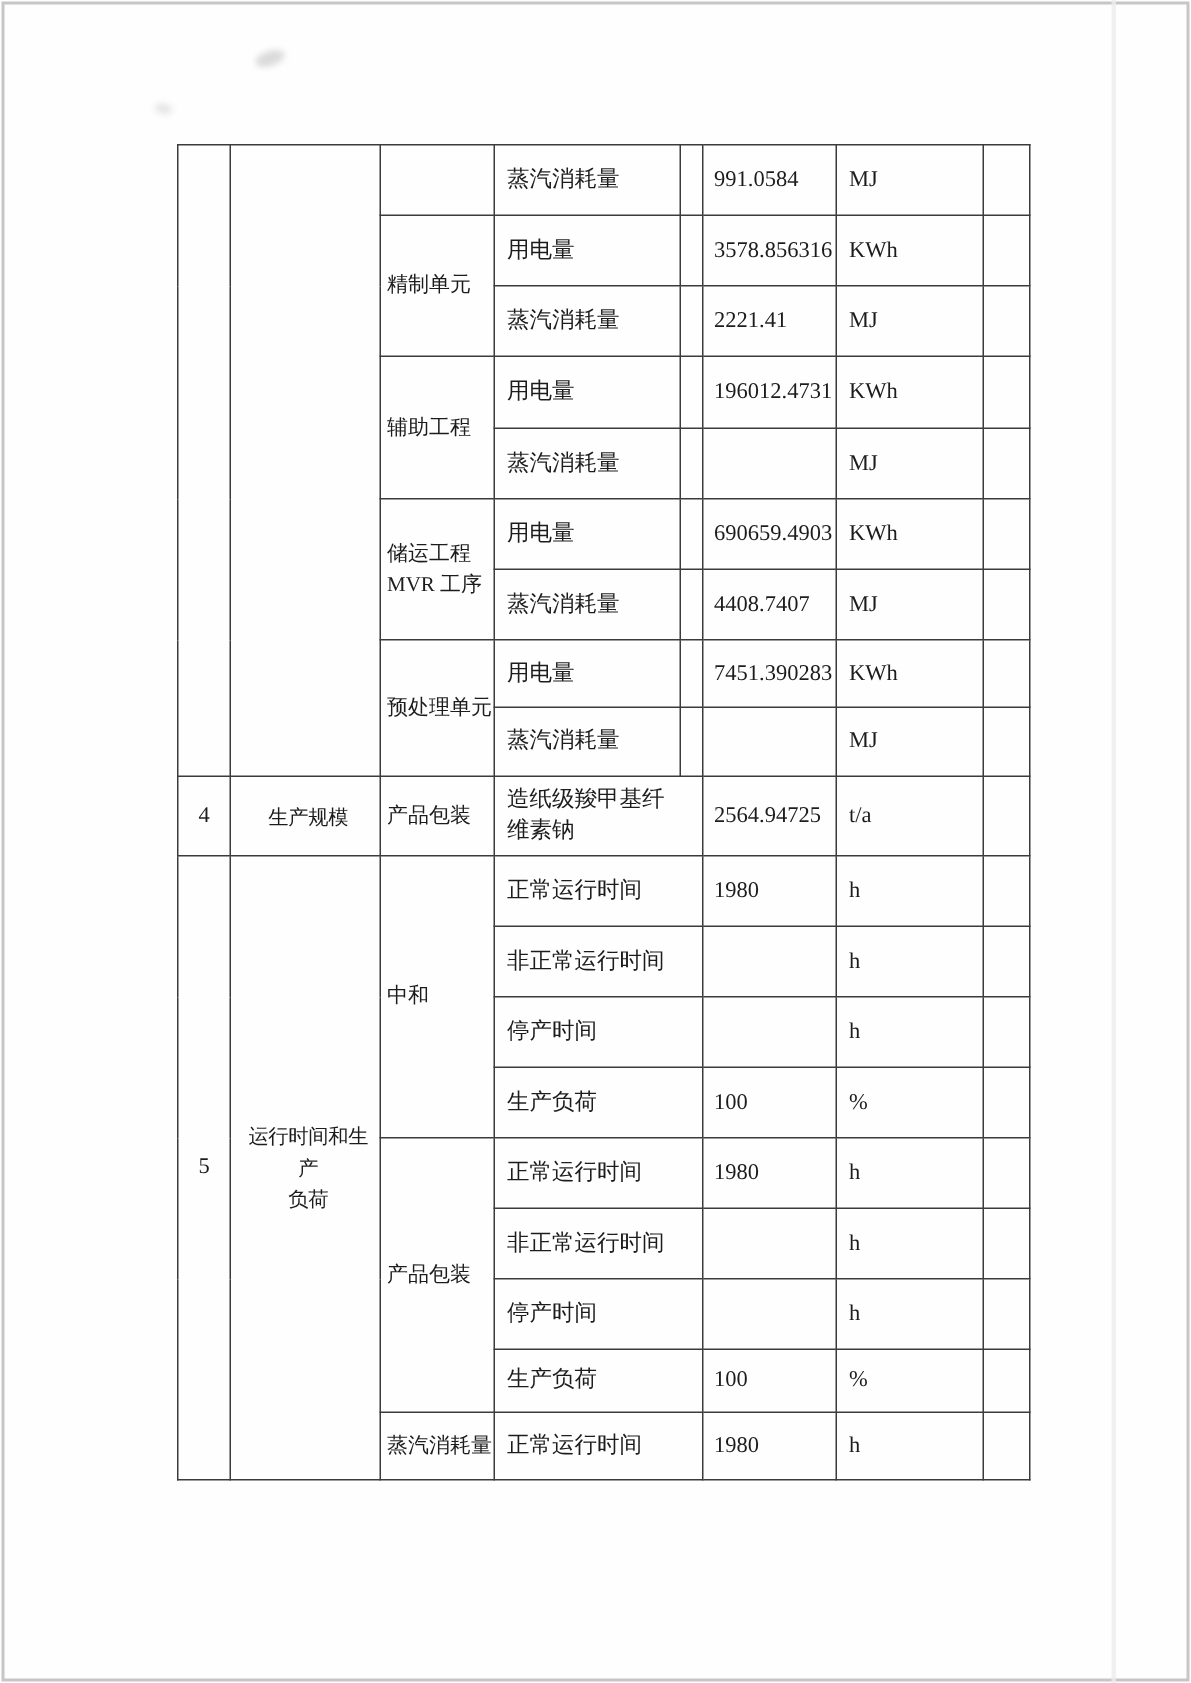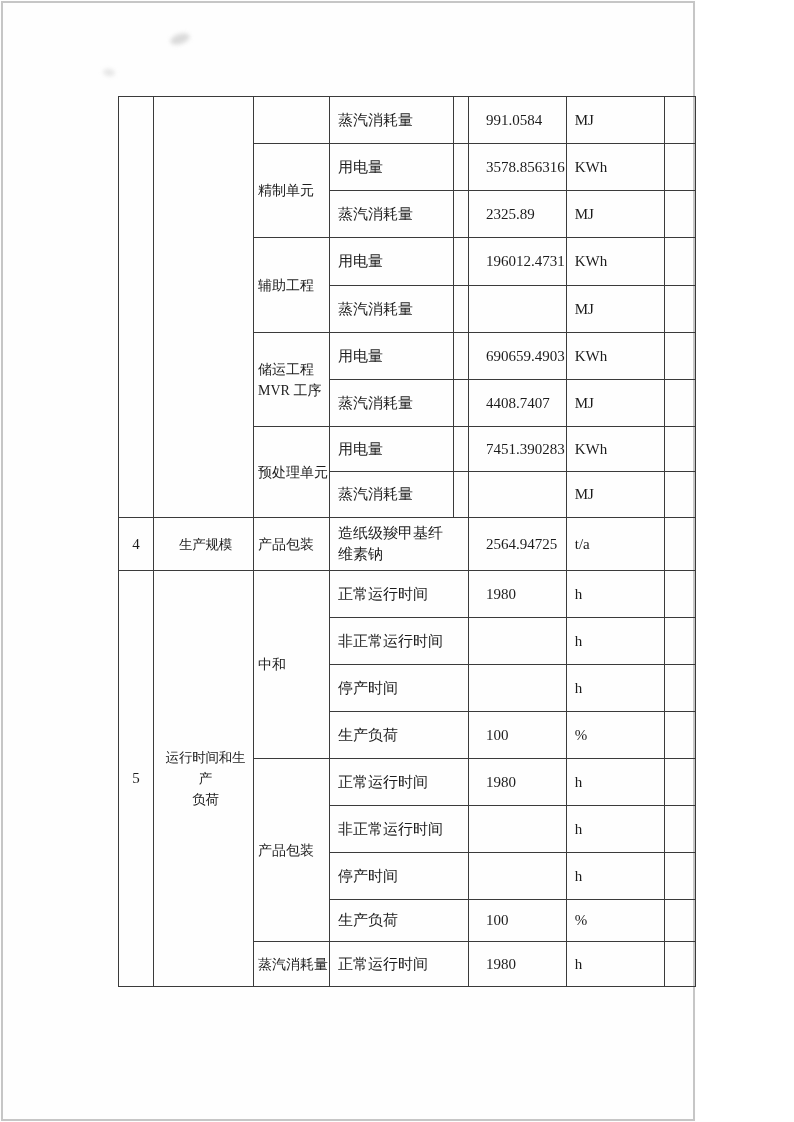"蒸汽消耗量" #page { width: 696px -> 794px }
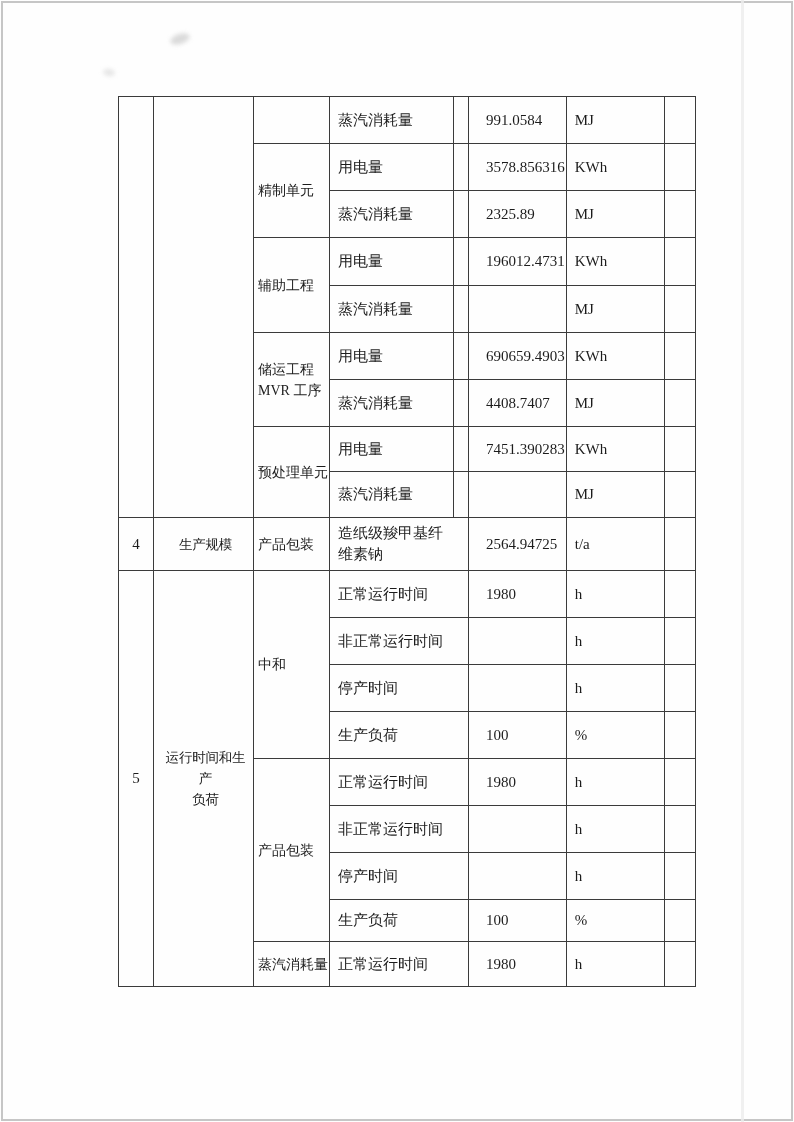"991.0584" td.c-val { padding: 0 1px 0 17px -> 0 1px 0 7px }
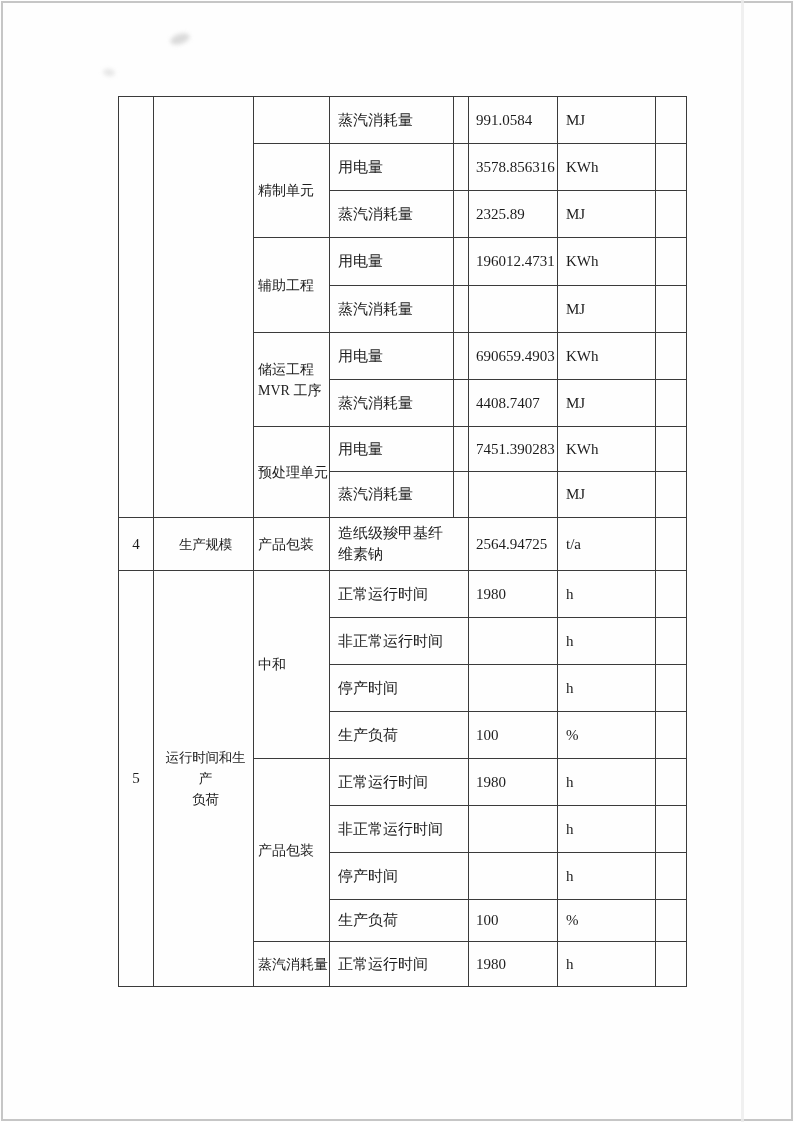"2325.89" td.c-val { text: 2325.89 -> 2221.41 }
